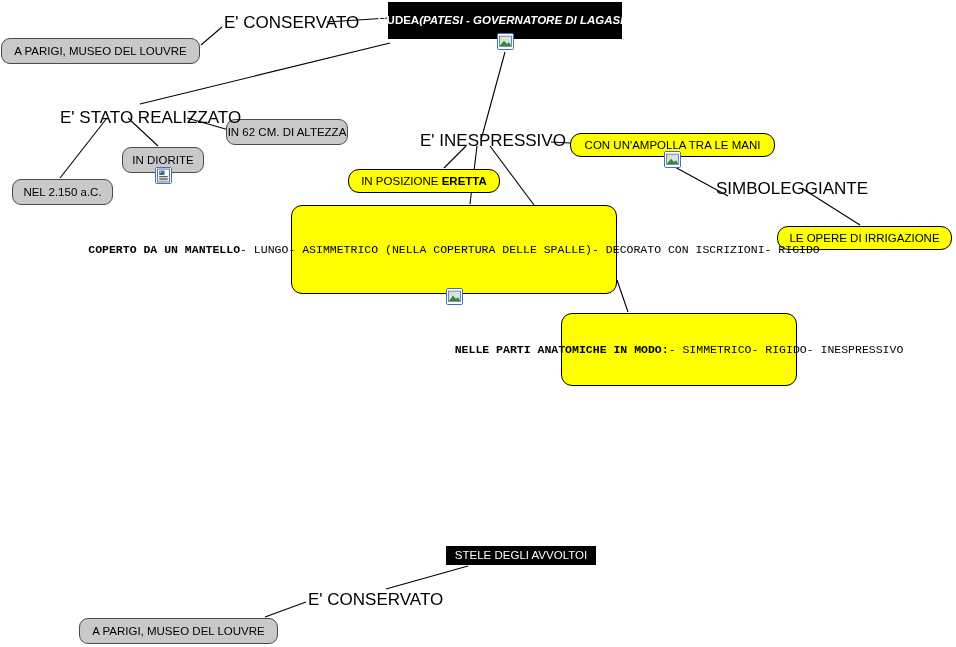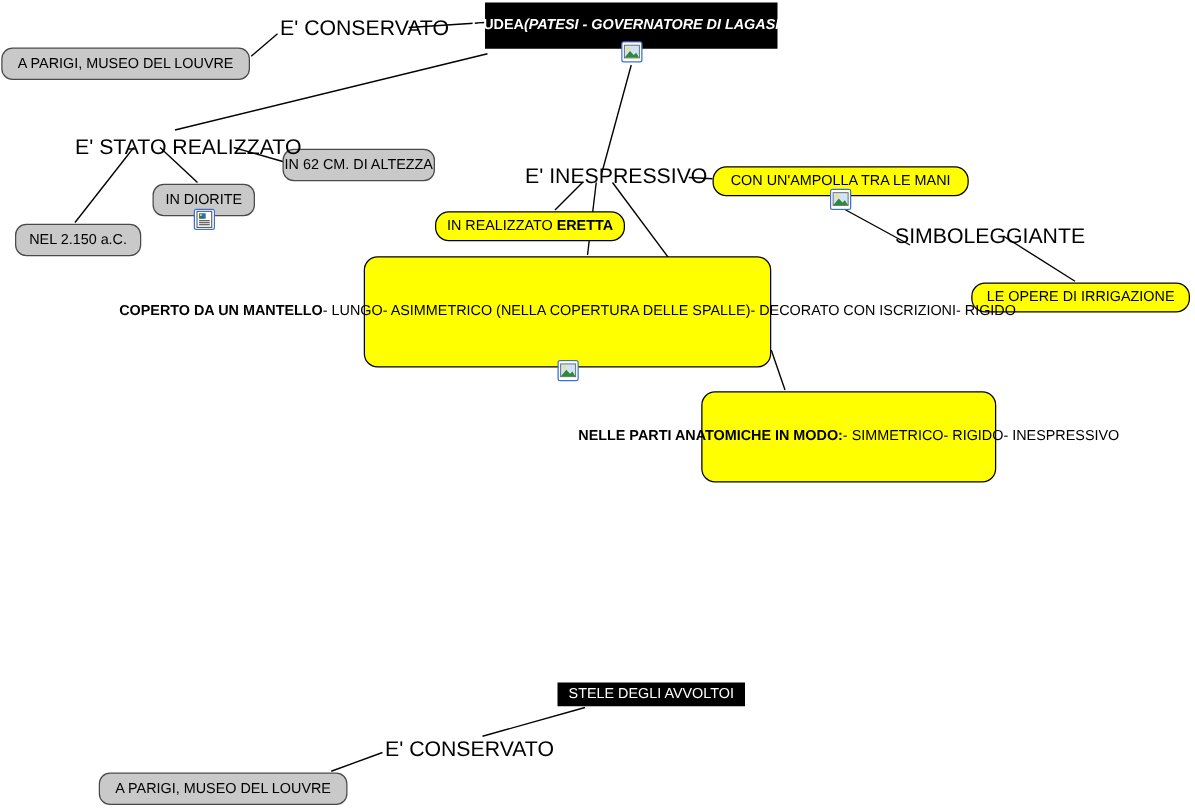"IN REALIZZATO" span { text: REALIZZATO -> POSIZIONE }
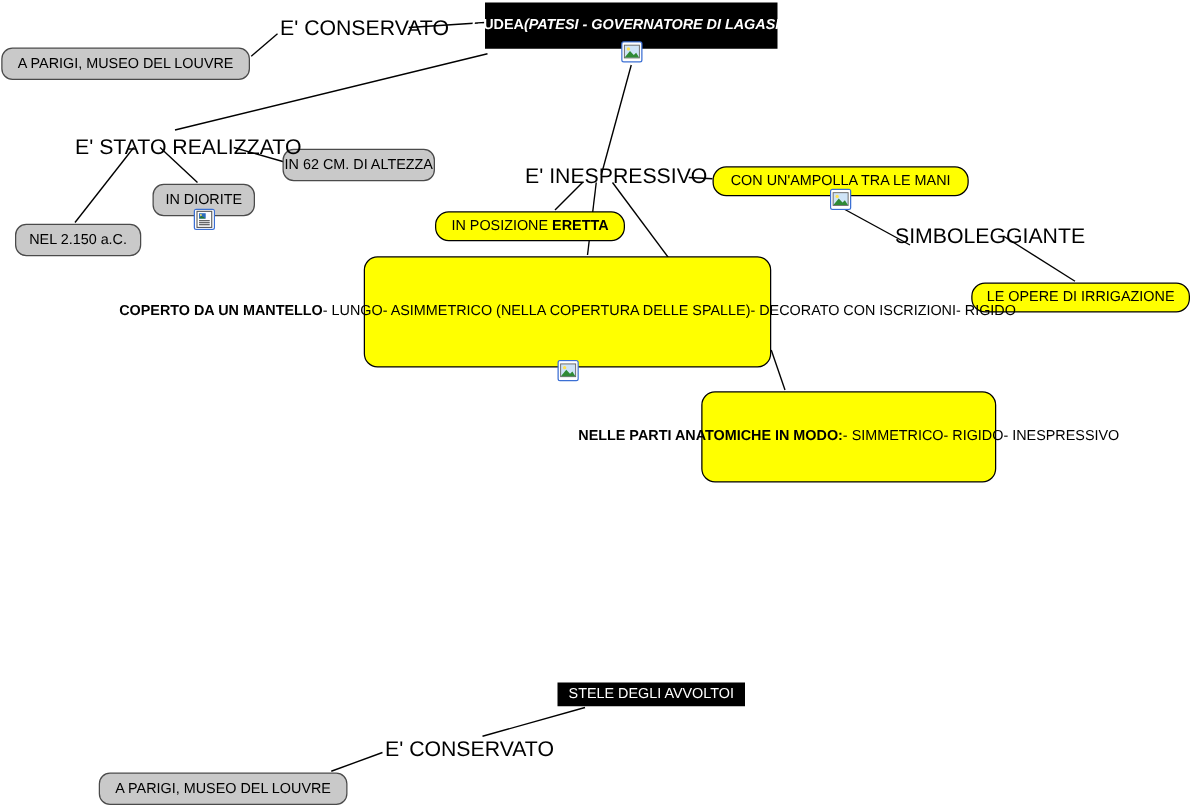"COPERTO DA UN MANTELLO" .ml { font-family: none -> Liberation Mono, monospace }
